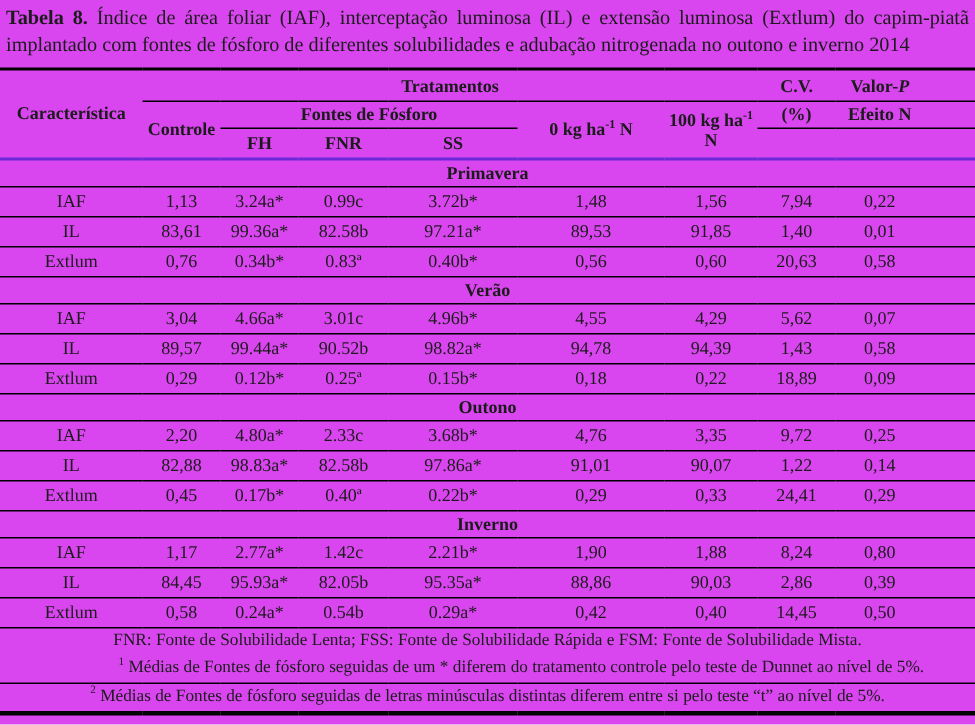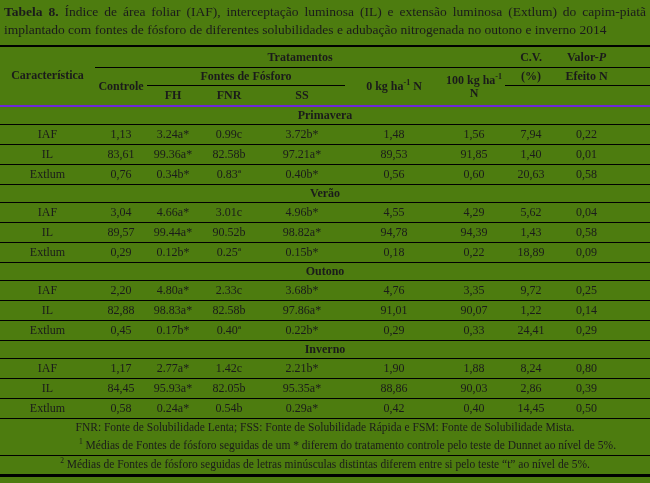"Tabela 8. Índice de área" .page { background: #4d7c0f -> #d946ef }
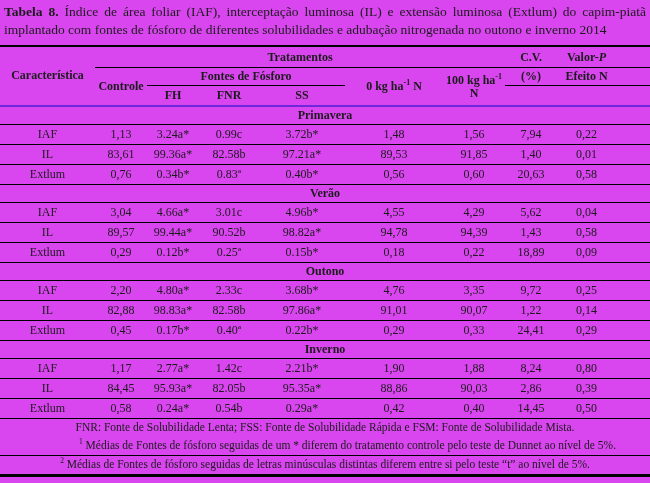"0,04" td { text: 0,04 -> 0,07 }
